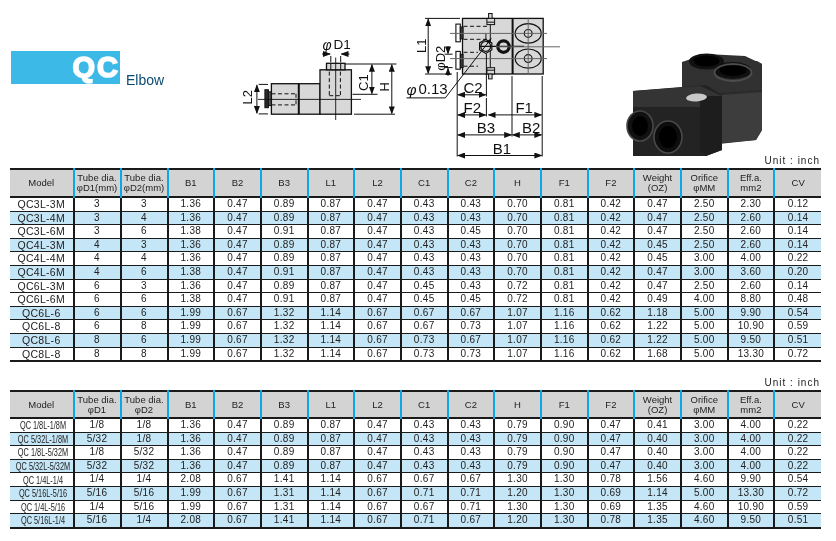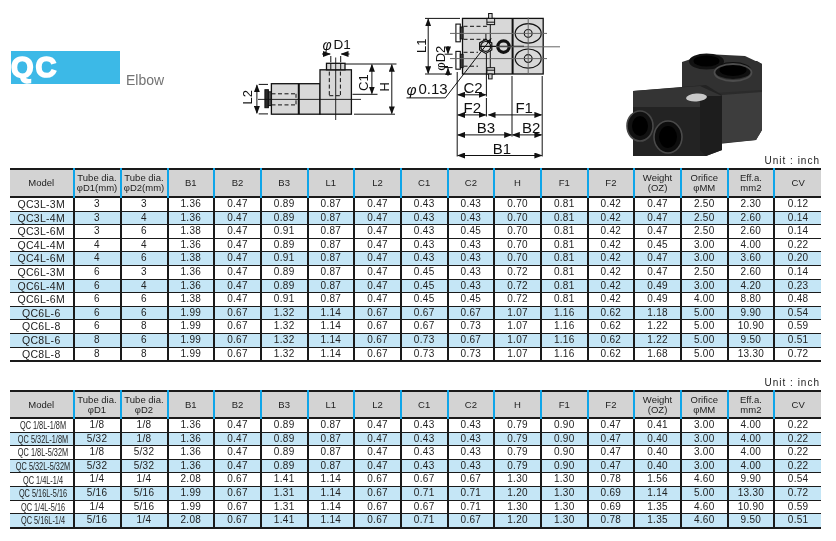"QC" div { text-align: left -> right }
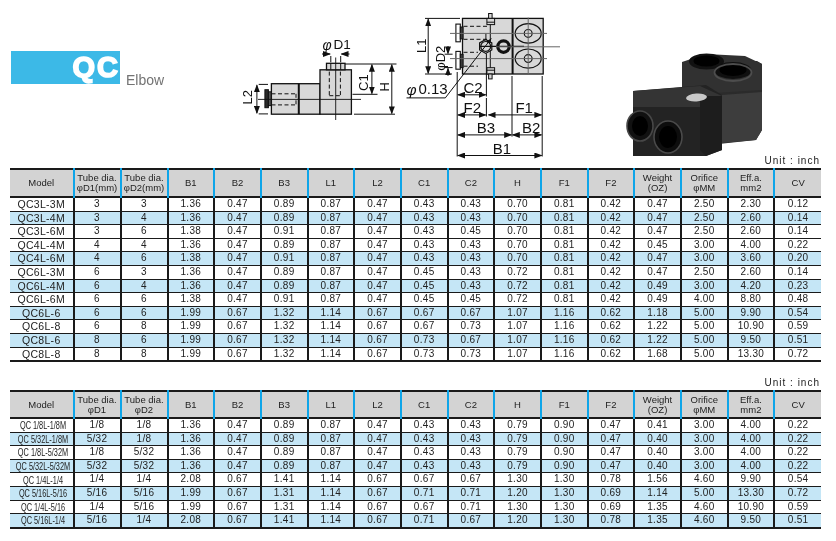"Elbow" div { color: #737373 -> #0c4a6e }
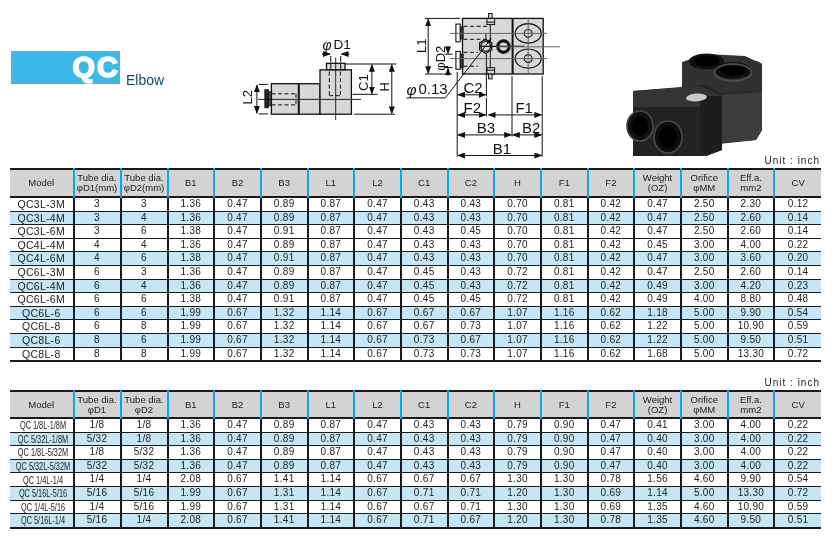"QC4L-3M" tr.b { html: none -> <tr> <td>QC4L-3M</td> <td>4</td> <td>3</td> <td>1.36</td> <td>0.47</td> <td>0.89</td> <td>0.87</td> <td>0.47</td> <td>0.43</td> <td>0.43</td> <td>0.70</td> <td>0.81</td> <td>0.42</td> <td>0.45</td> <td>2.50</td> <td>2.60</td> <td>0.14</td> </tr> }
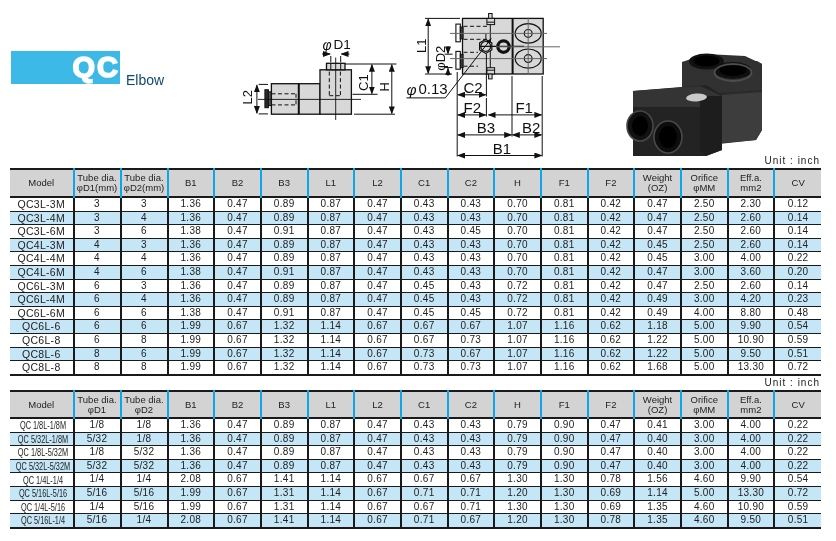"QC6L-4M" tr.b { html: <tr> <td>QC6L-4M</td> <td>6</td> <td>4</td> <td>1.36</td> <td>0.47</td> <td>0.89</td> <td>0.87</td> <td>0.47</td> <td>0.45</td> <td>0.43</td> <td>0.72</td> <td>0.81</td> <td>0.42</td> <td>0.49</td> <td>3.00</td> <td>4.20</td> <td>0.23</td> </tr> -> none }
